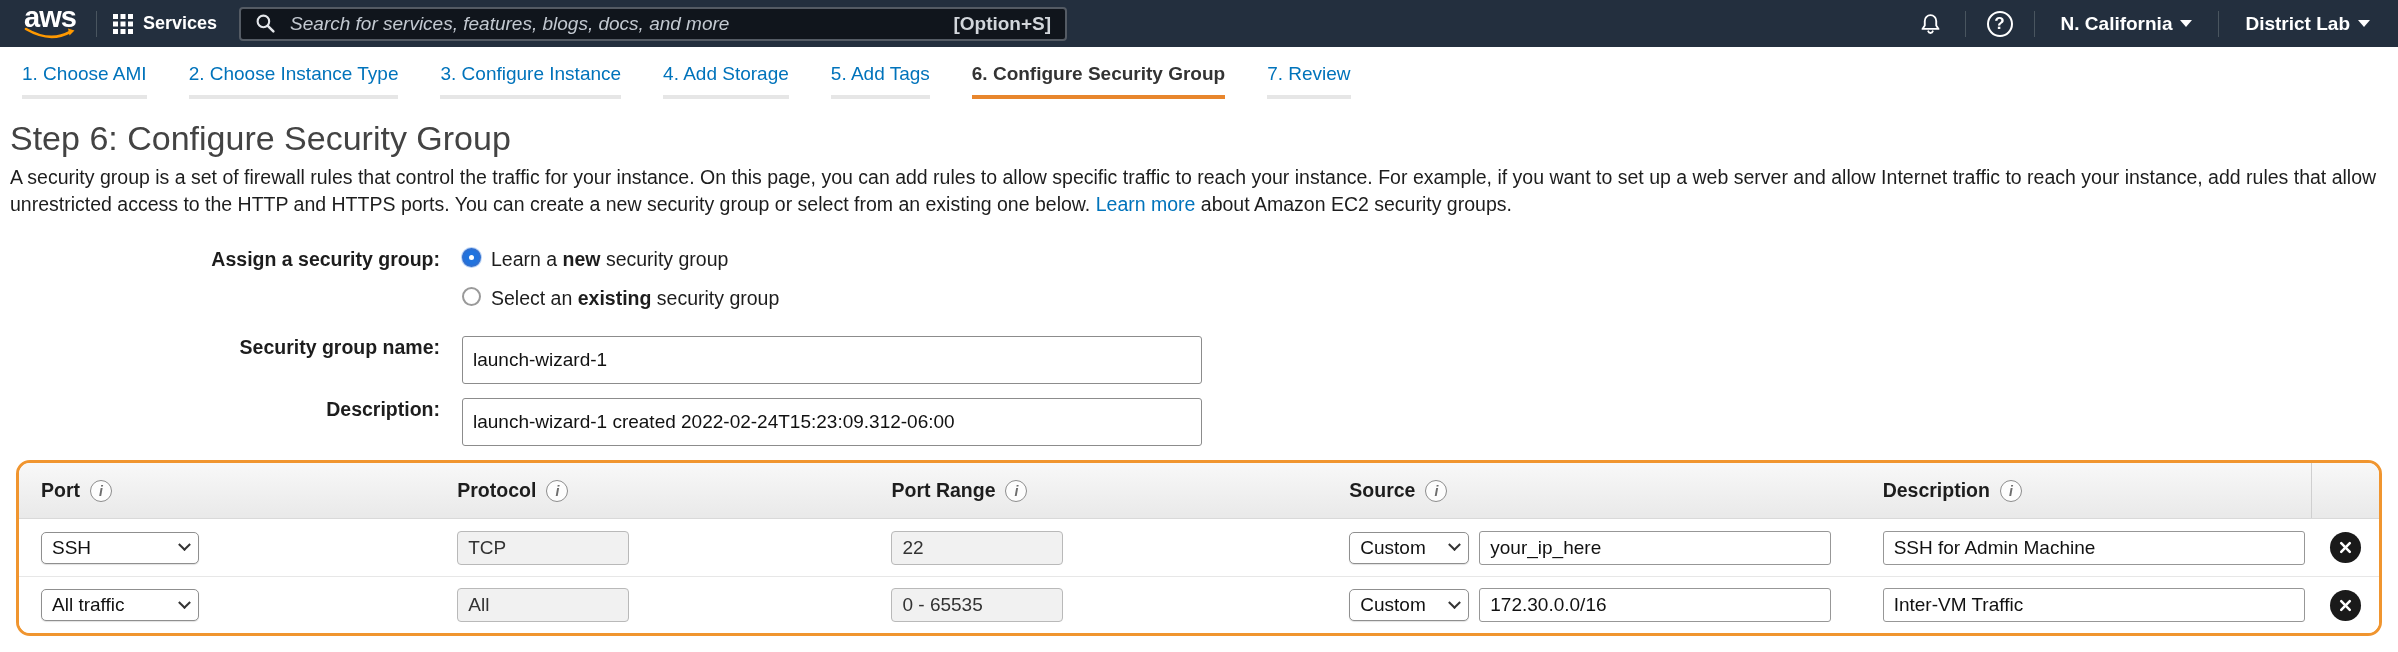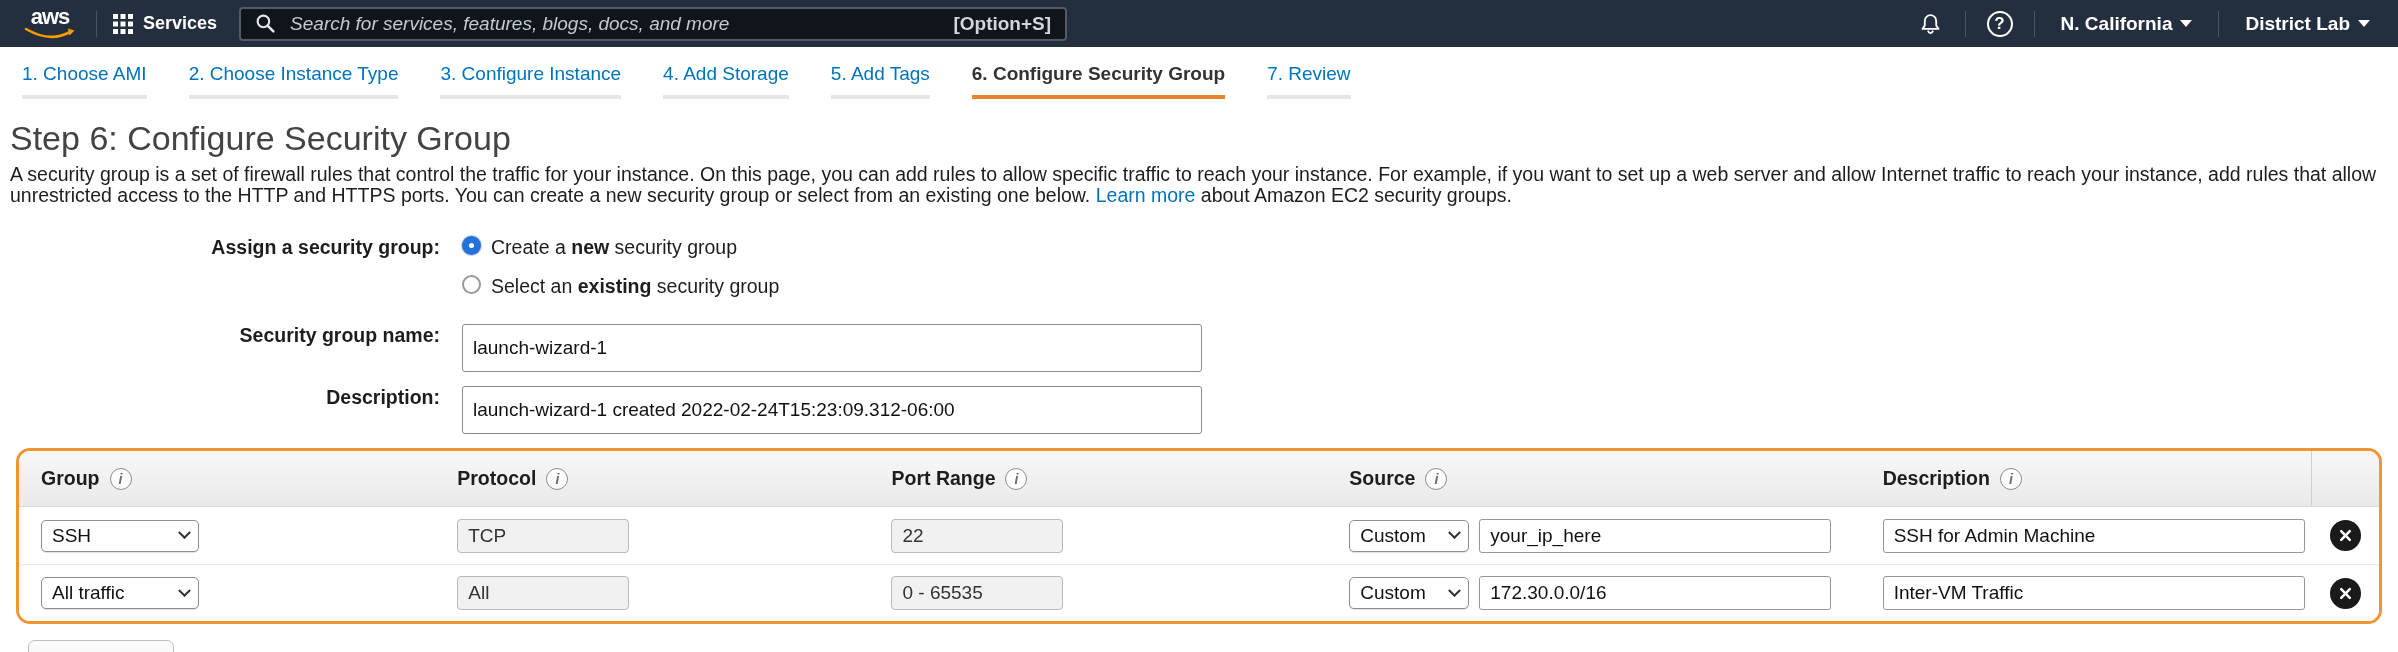"aws" .aws-logo .aws-text { font-size: 22px -> 29px }
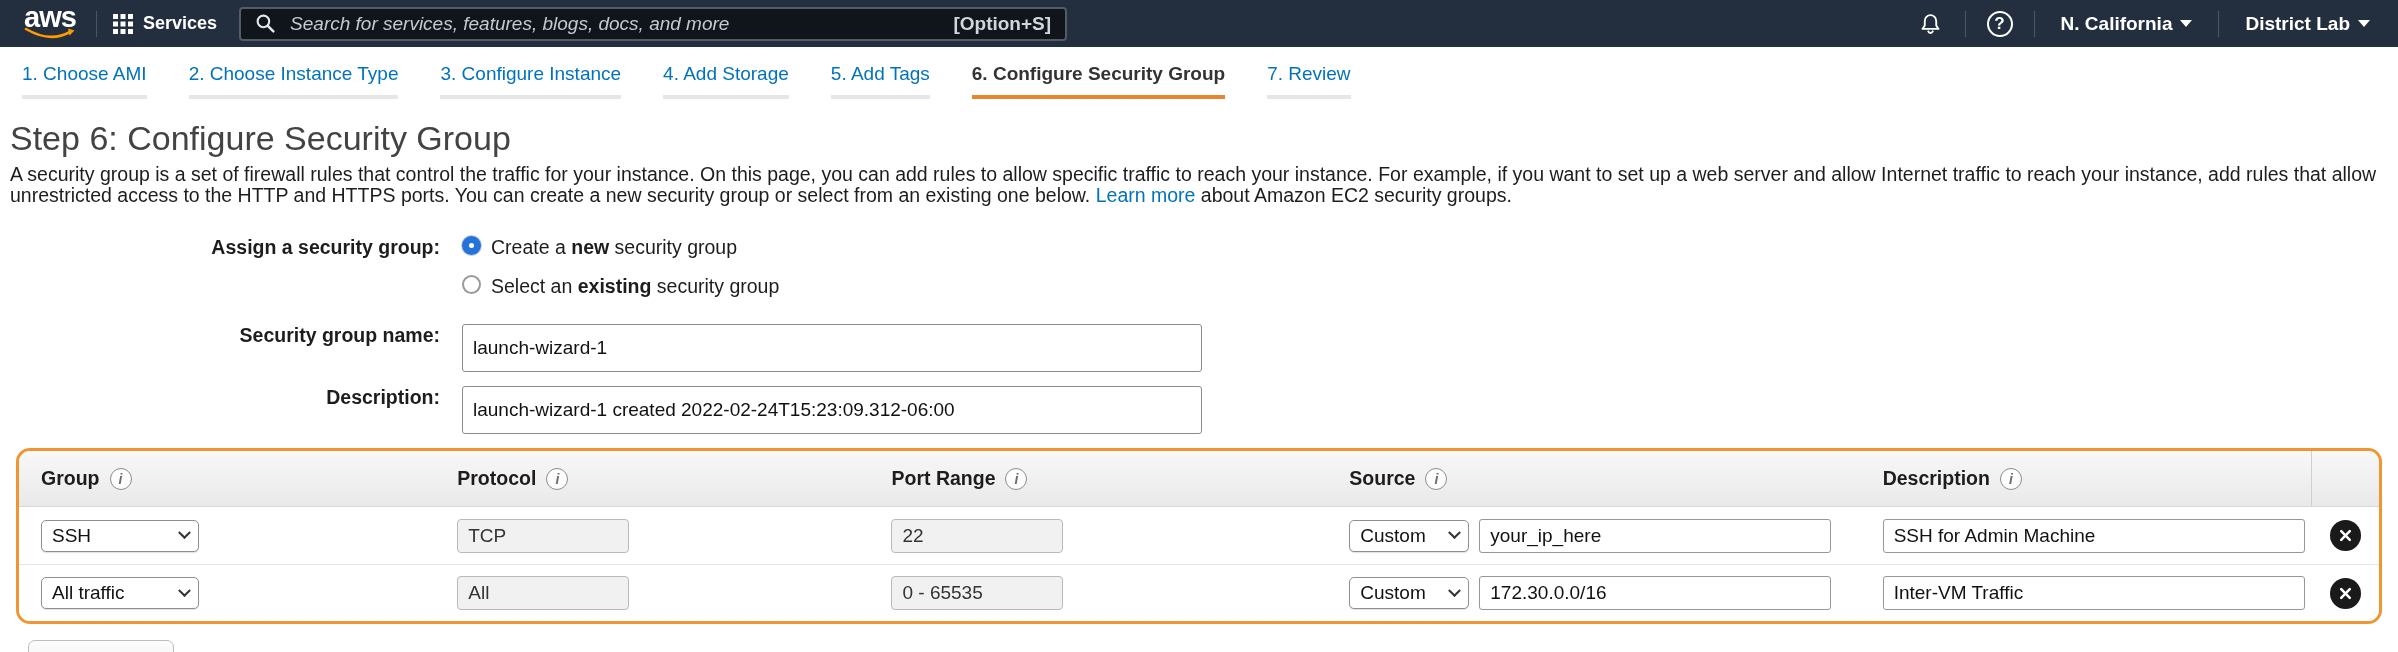"A security group is a" .page-desc { line-height: 21px -> 27px }
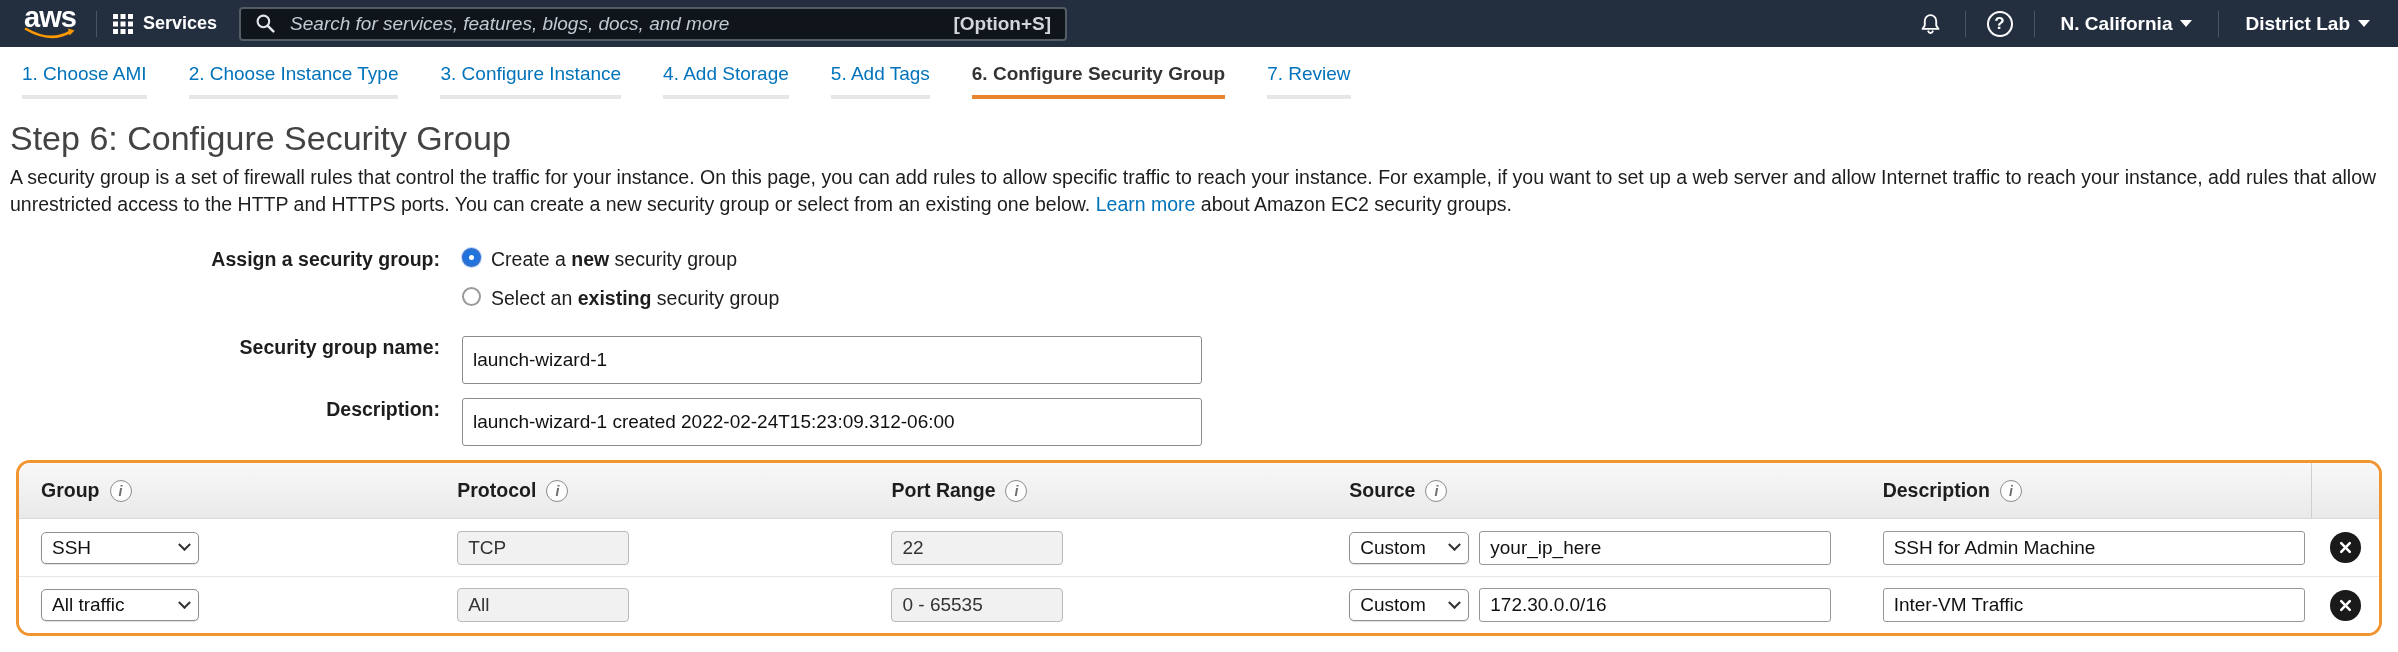"Create a" span { text: Create -> Learn }
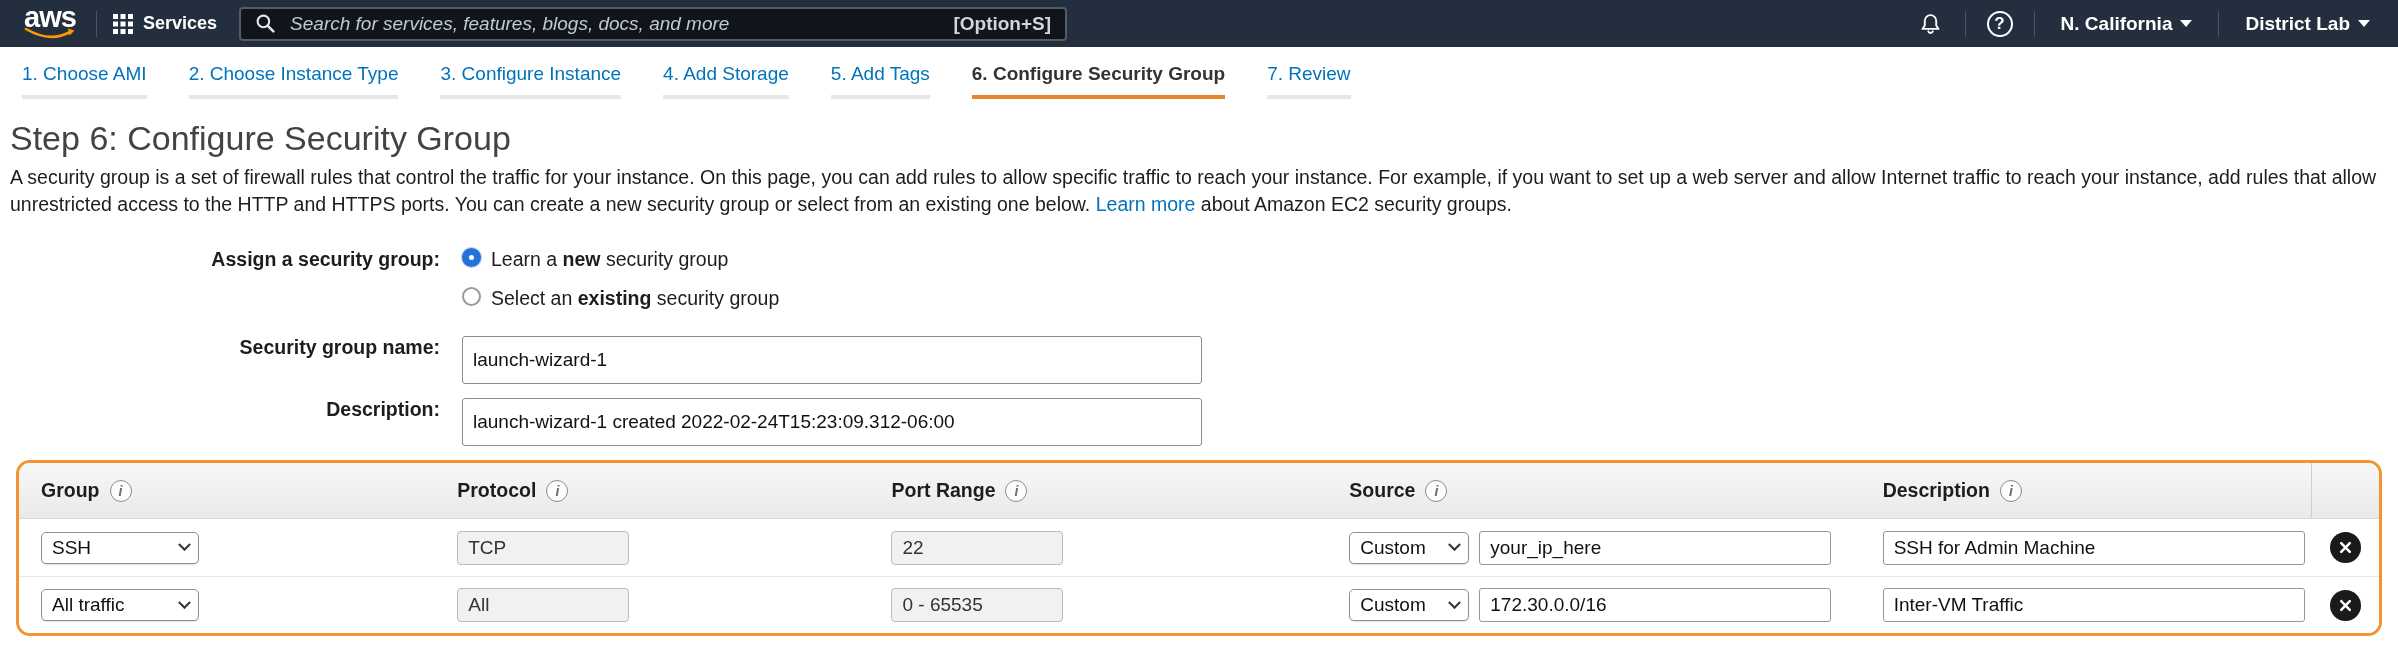"Group" span.hdr-label { text: Group -> Port }
